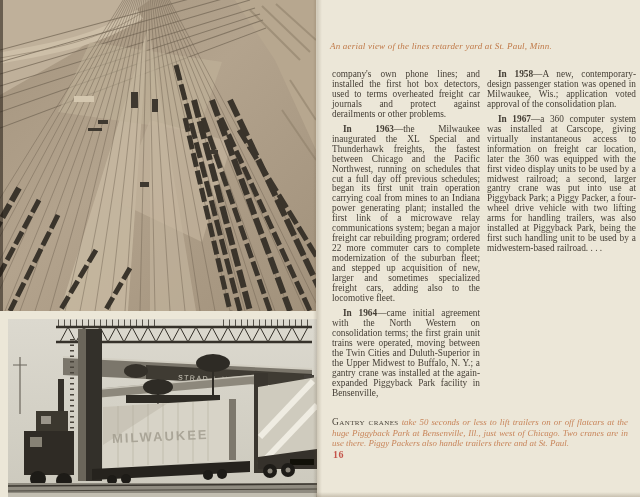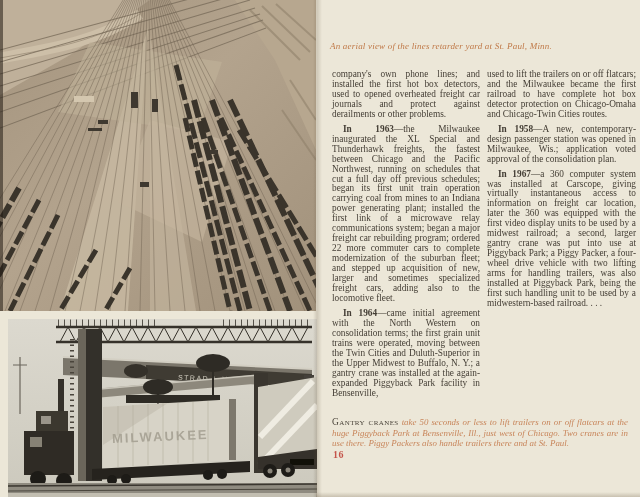"company's own phone lines; and" span { text: opened -> terms }
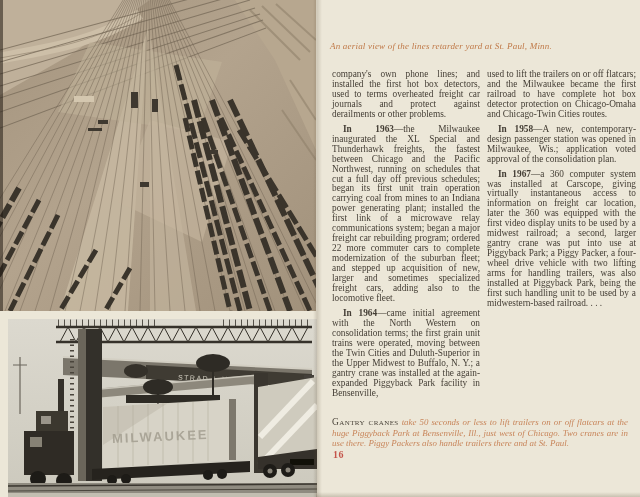"used to lift the trailers" p { html: <p><span>used to lift the trailers on or off flatcars; and the Milwaukee became the first railroad to have complete hot box detector protection on Chicago-Omaha and Chicago-Twin Cities routes.</span></p> -> none }
